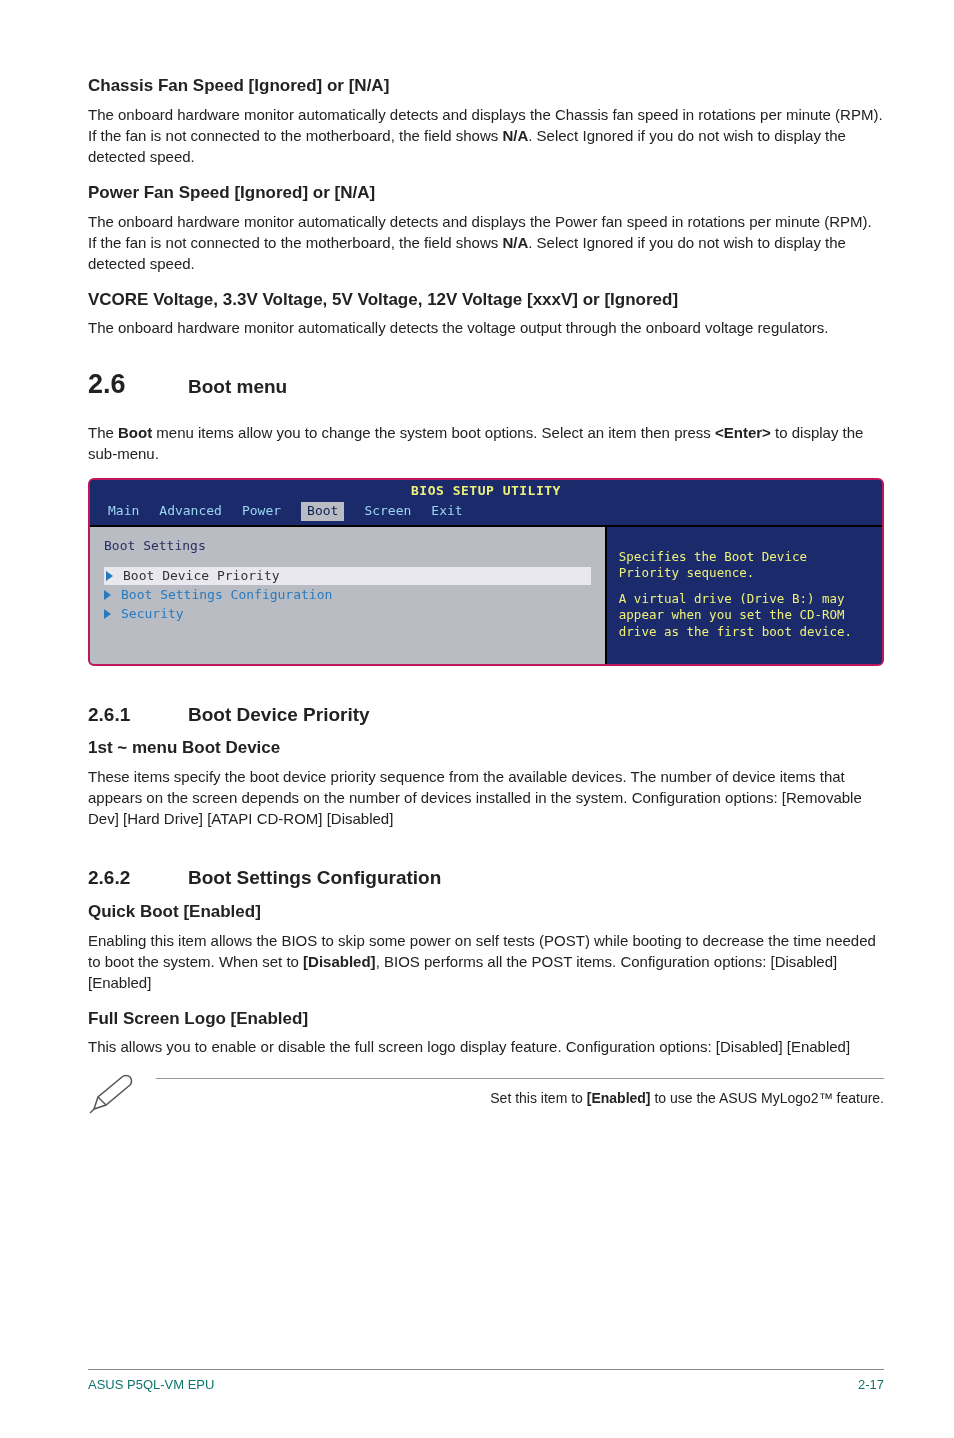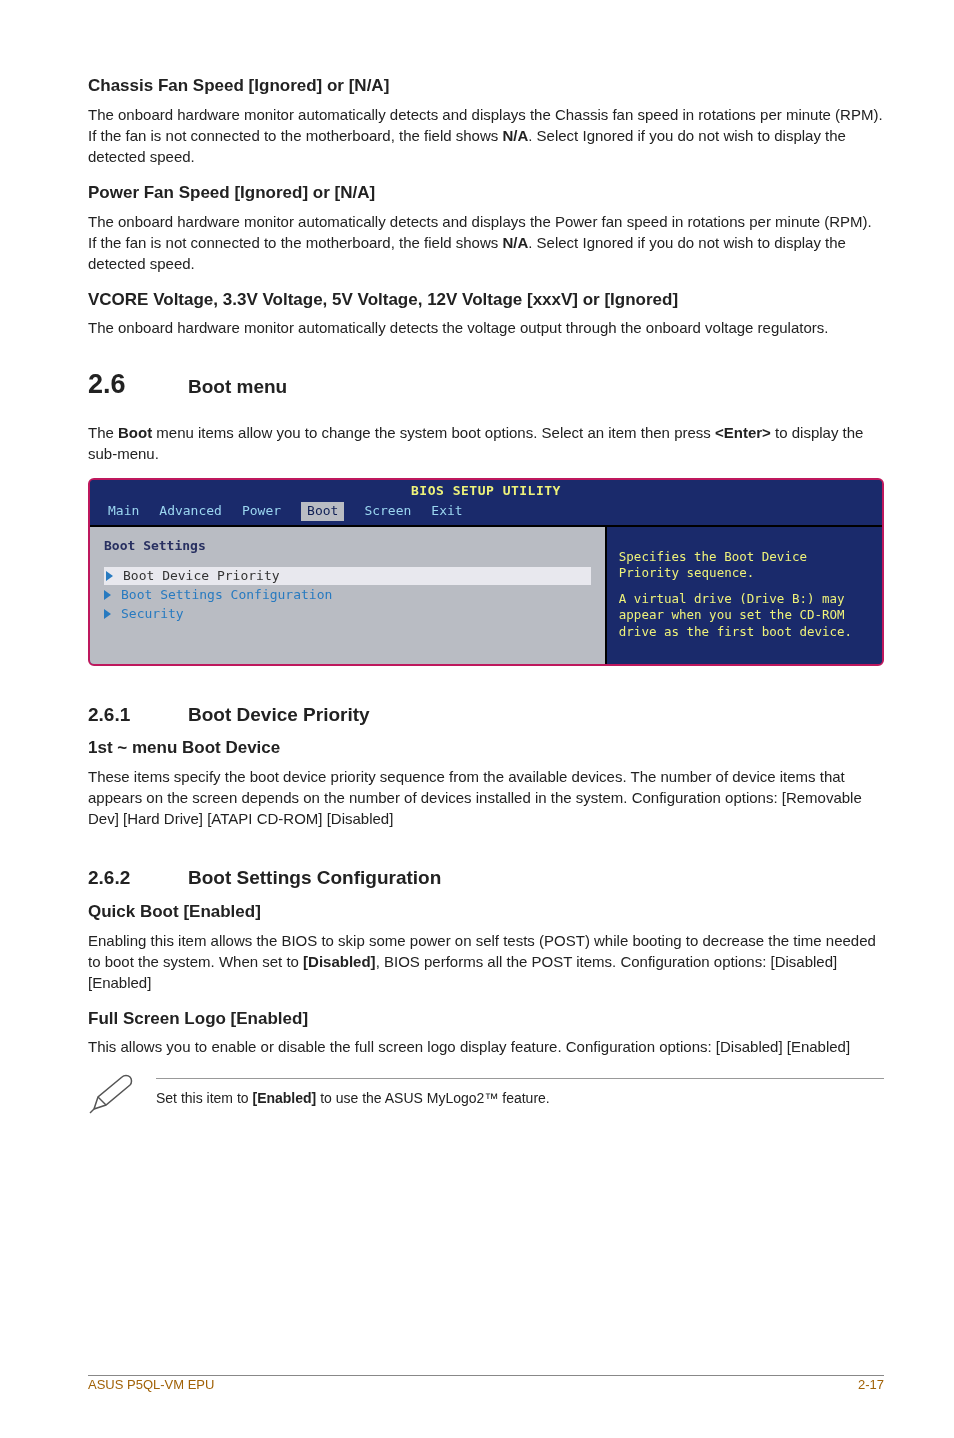"Boot Settings" .bios-left .heading-row { font-weight: bold -> normal }
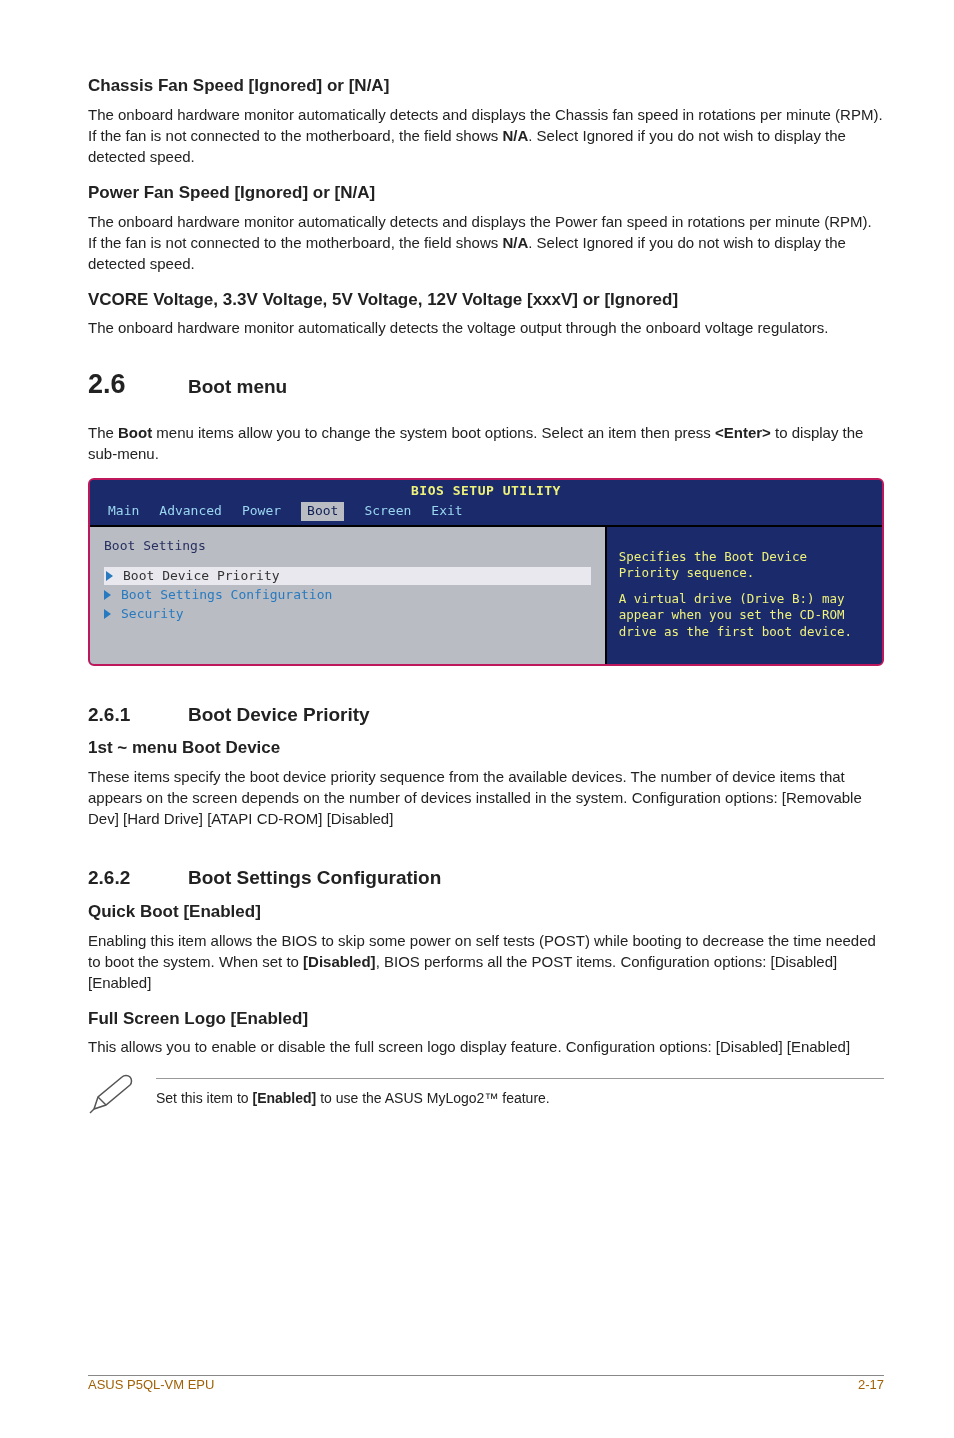"Set this item to [Enabled]" .note-row .rule-wrap { text-align: none -> right }
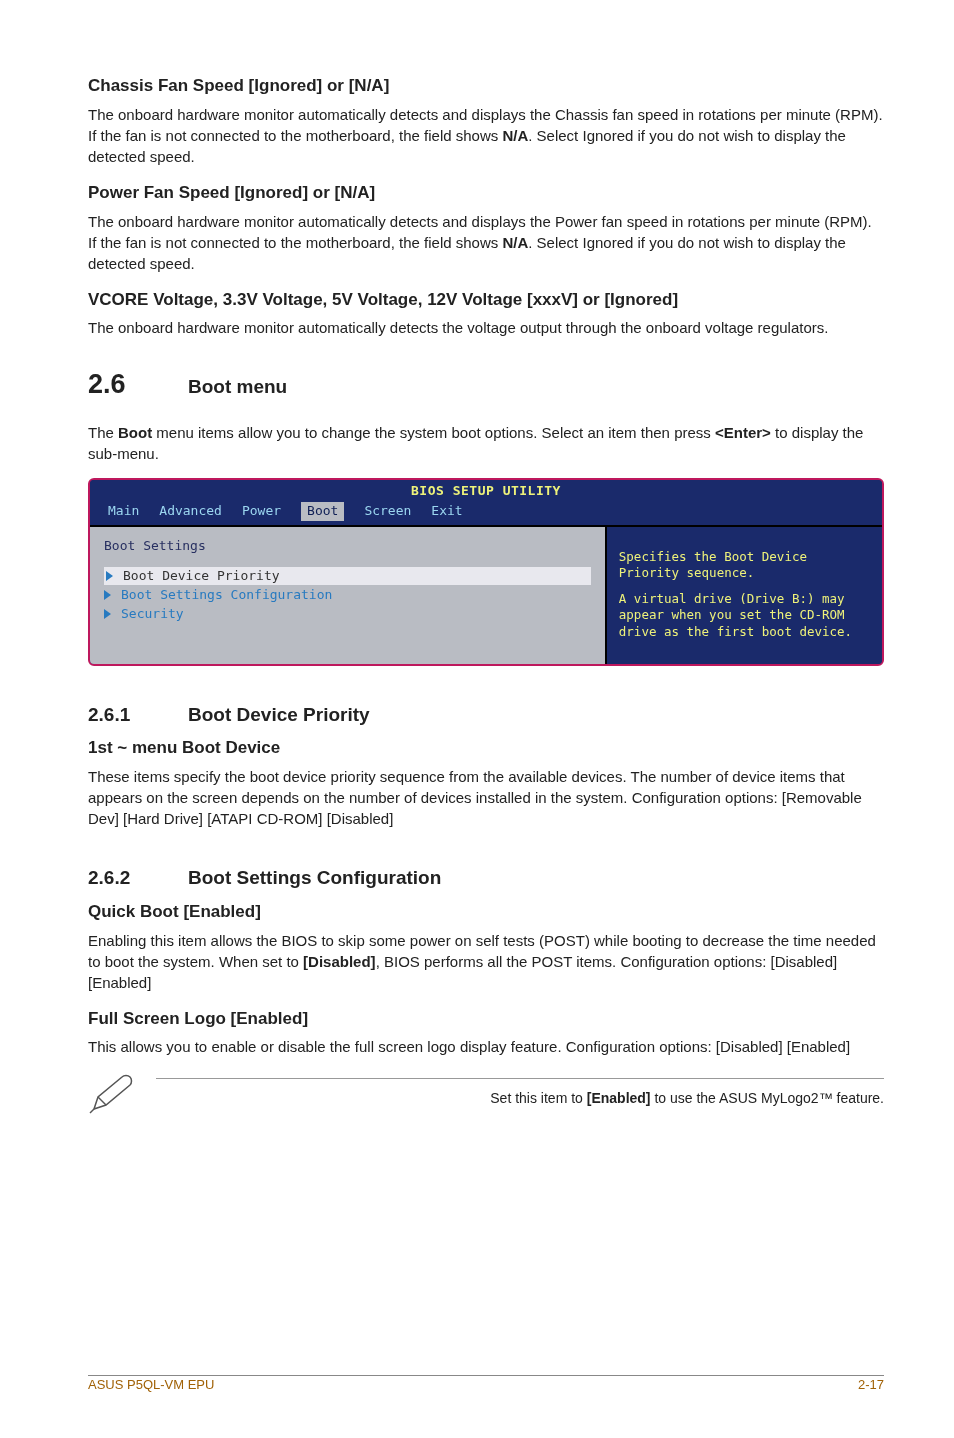"ASUS P5QL-VM EPU" .footer { color: #a16207 -> #0f766e; padding-top: none -> 6px }
